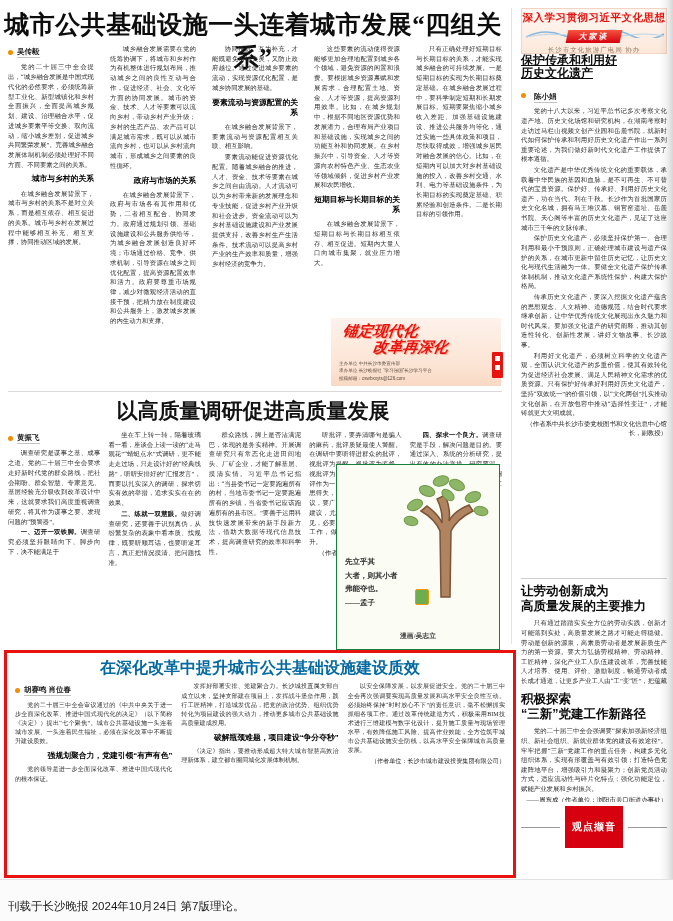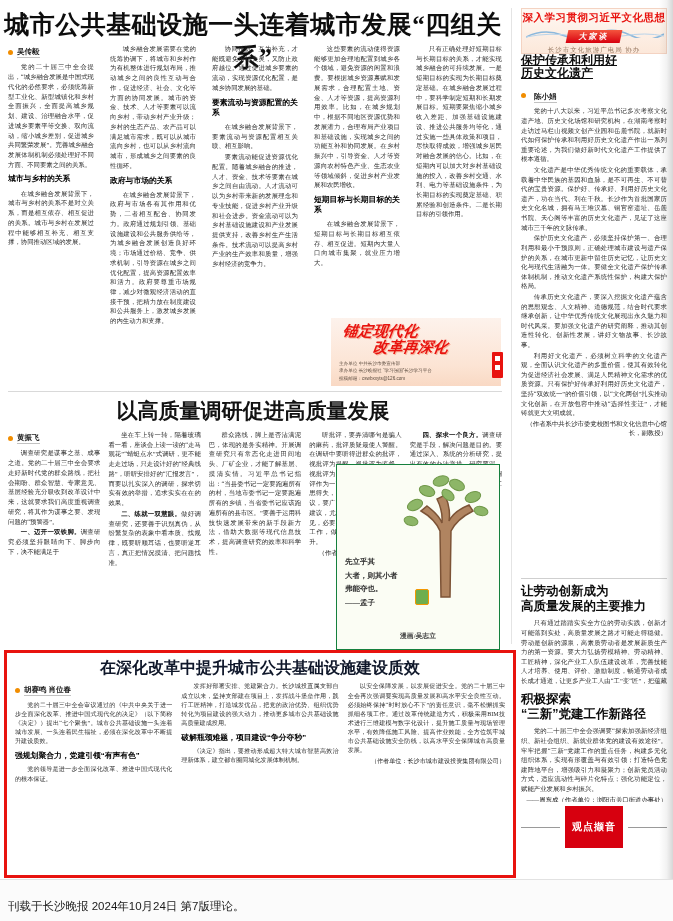"要素流动与资源配置的关系" .subhead { text-align: left -> right }
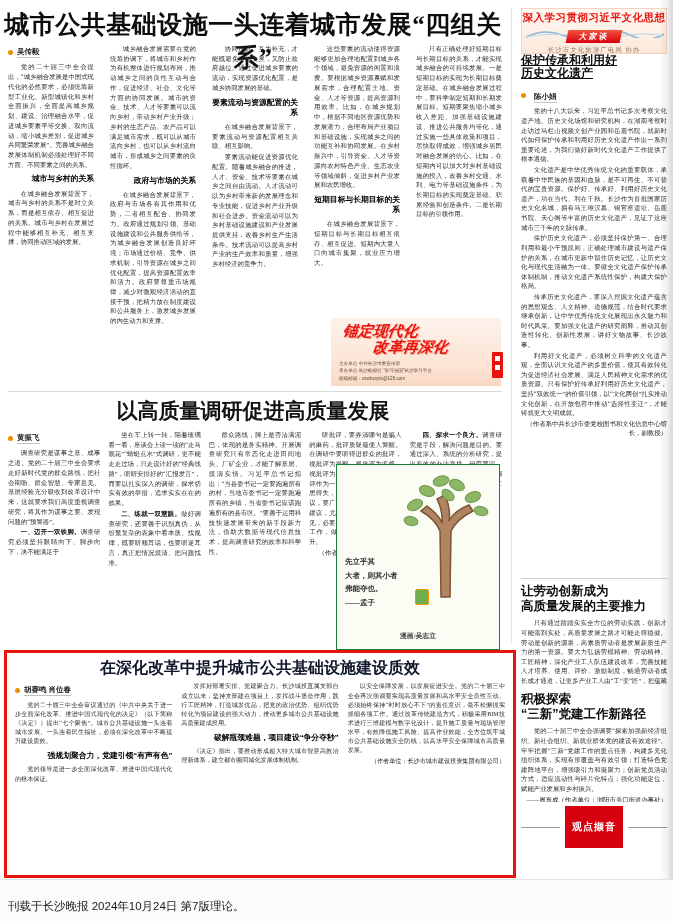"在深化改革中提升城市公共基础设施建设质效" #rb-title { color: #0f172a -> #0369a1 }
